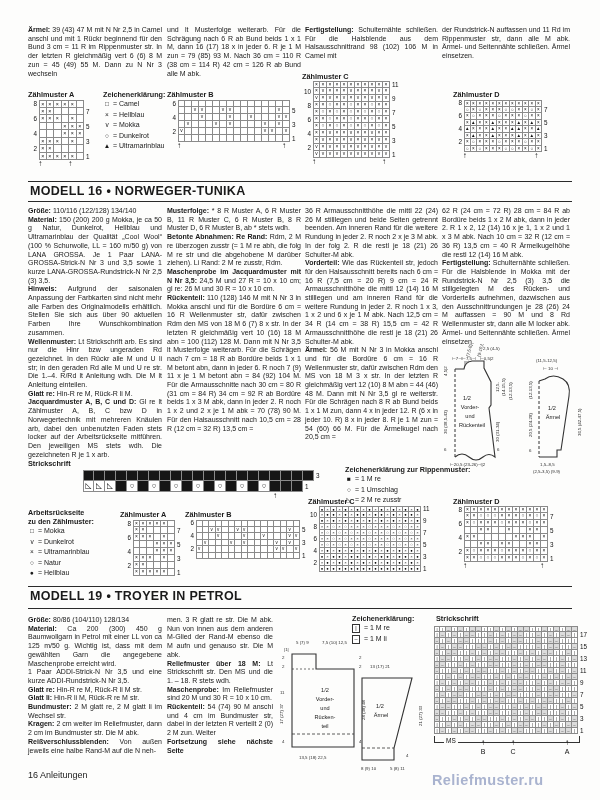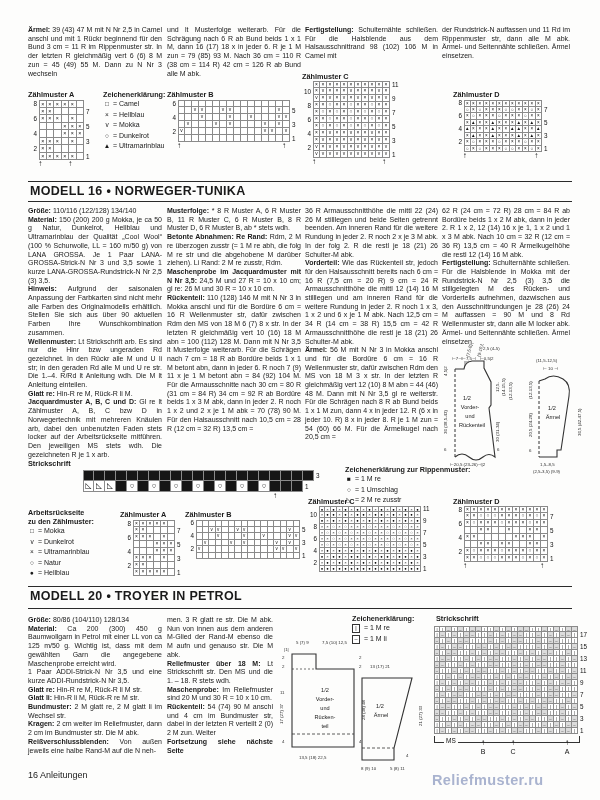"MODELL 20 • TROYER IN" div.abs { text: 20 -> 19 }
